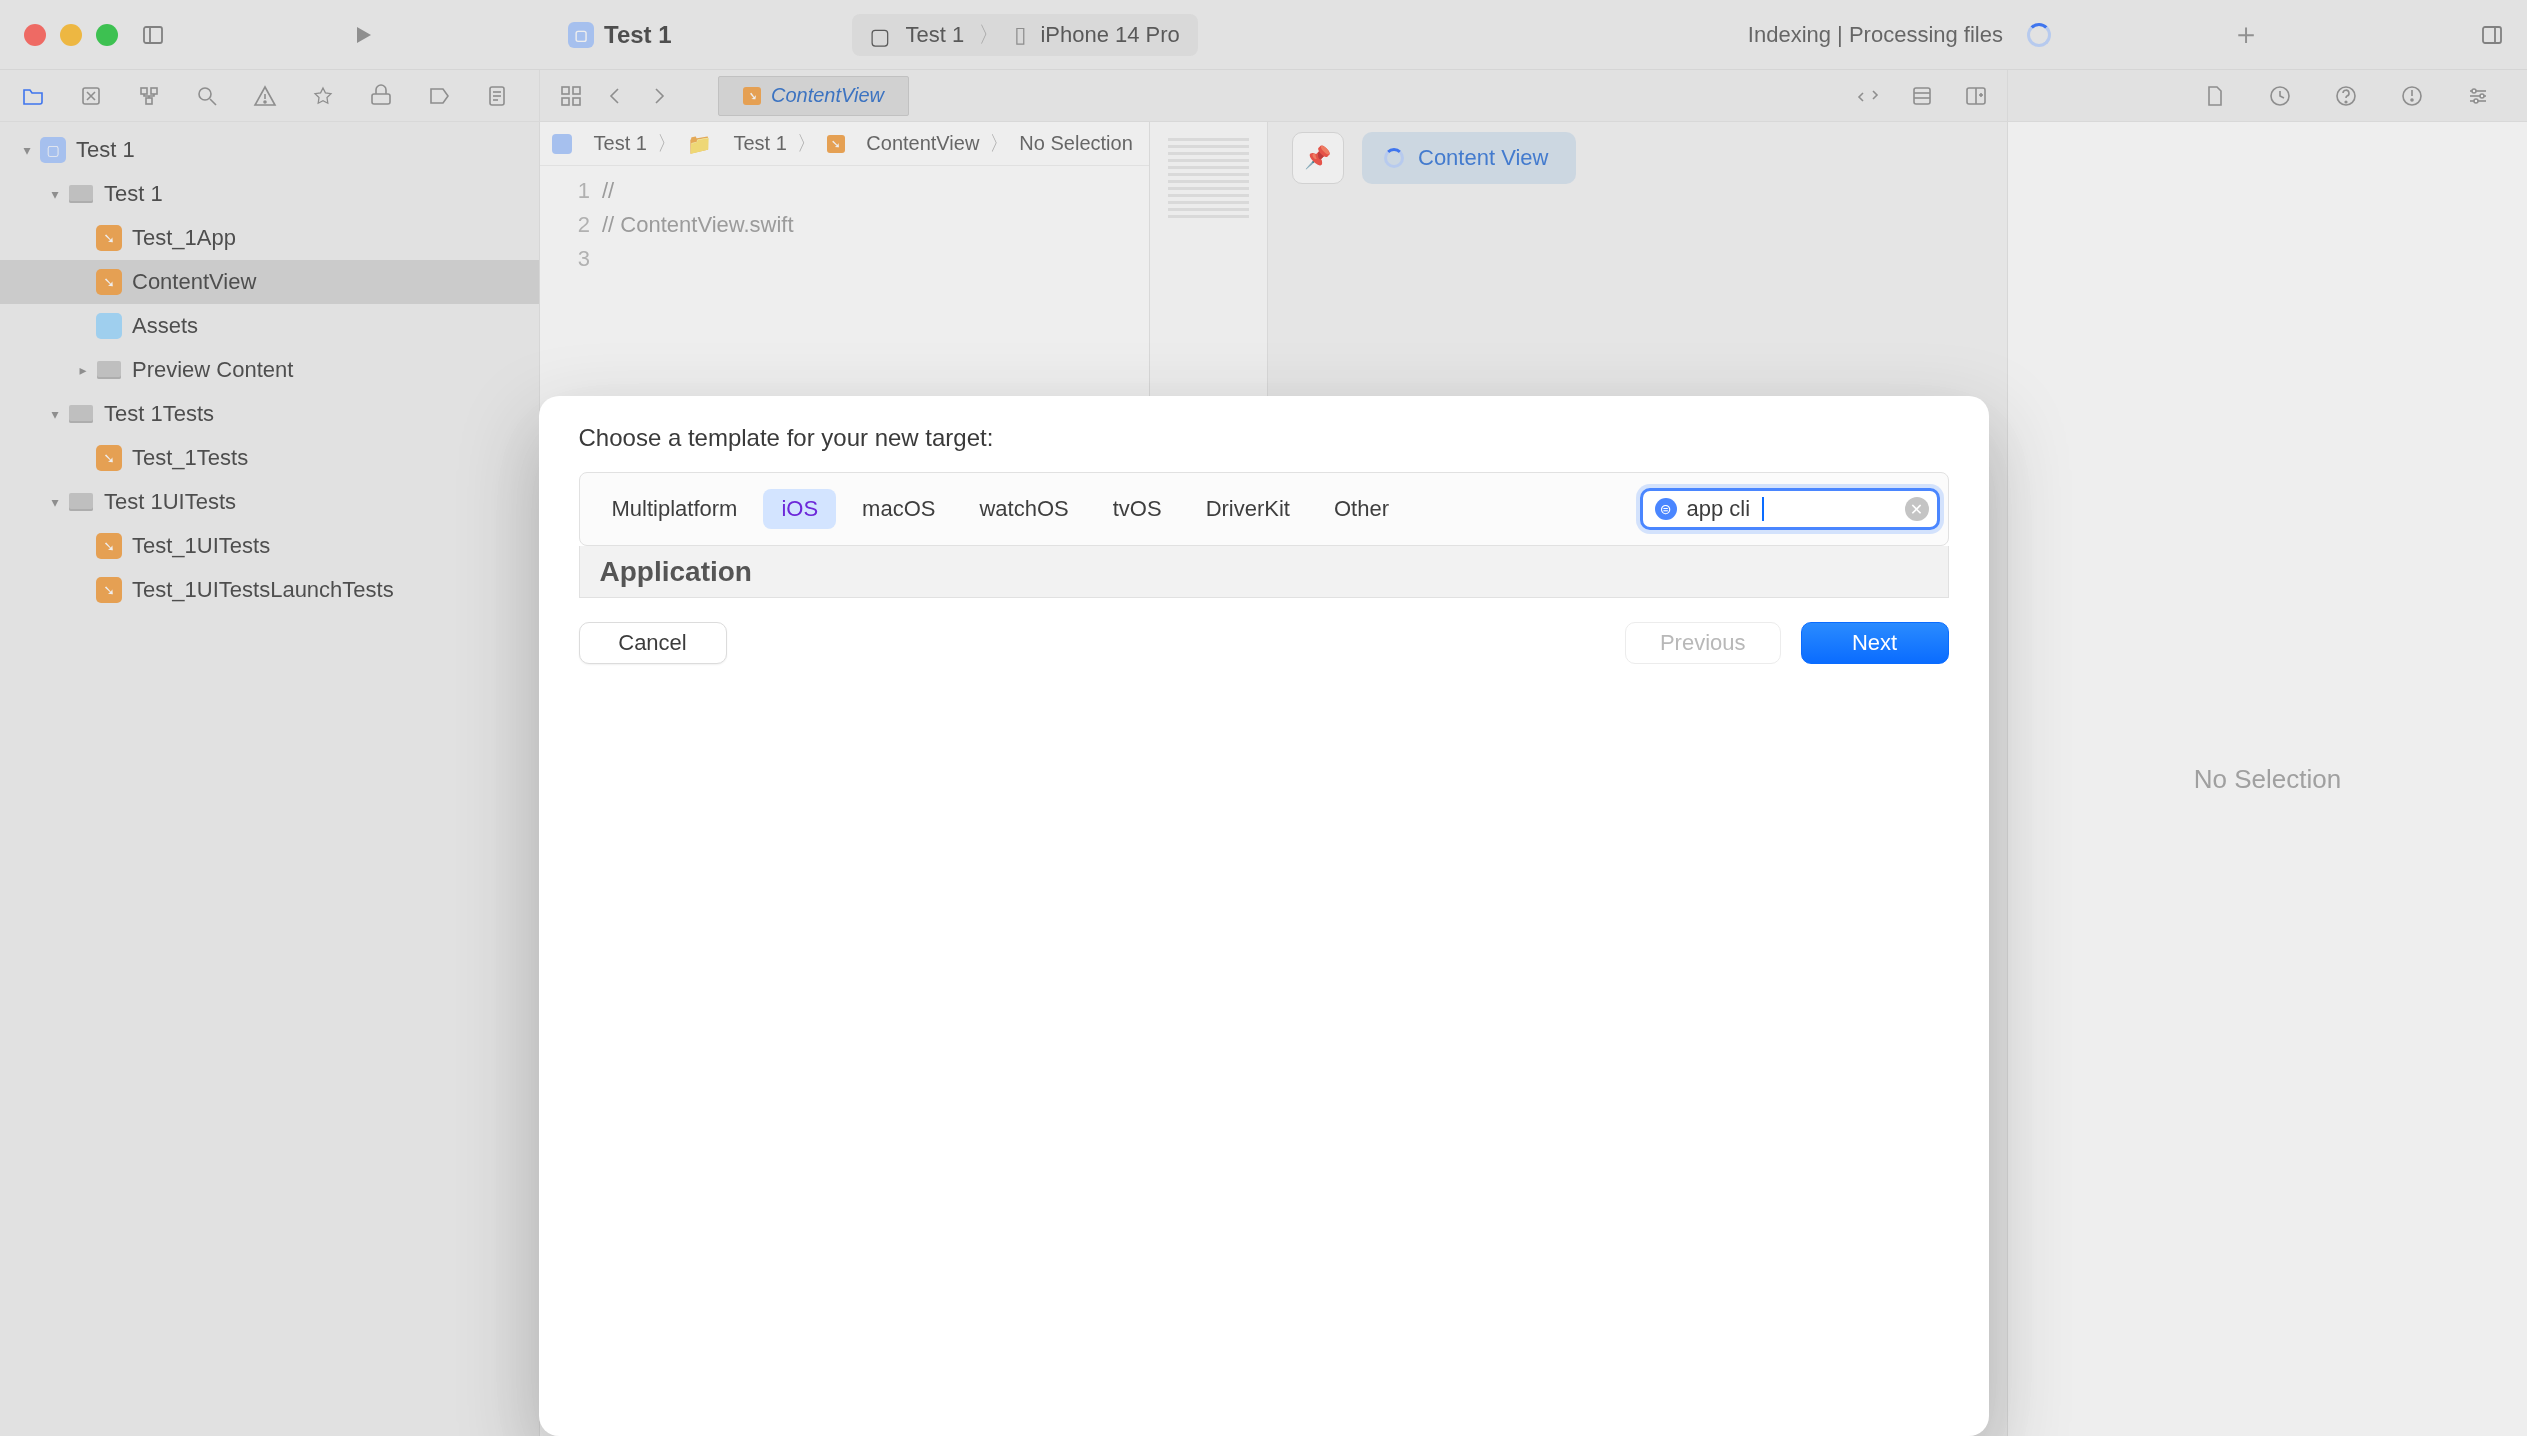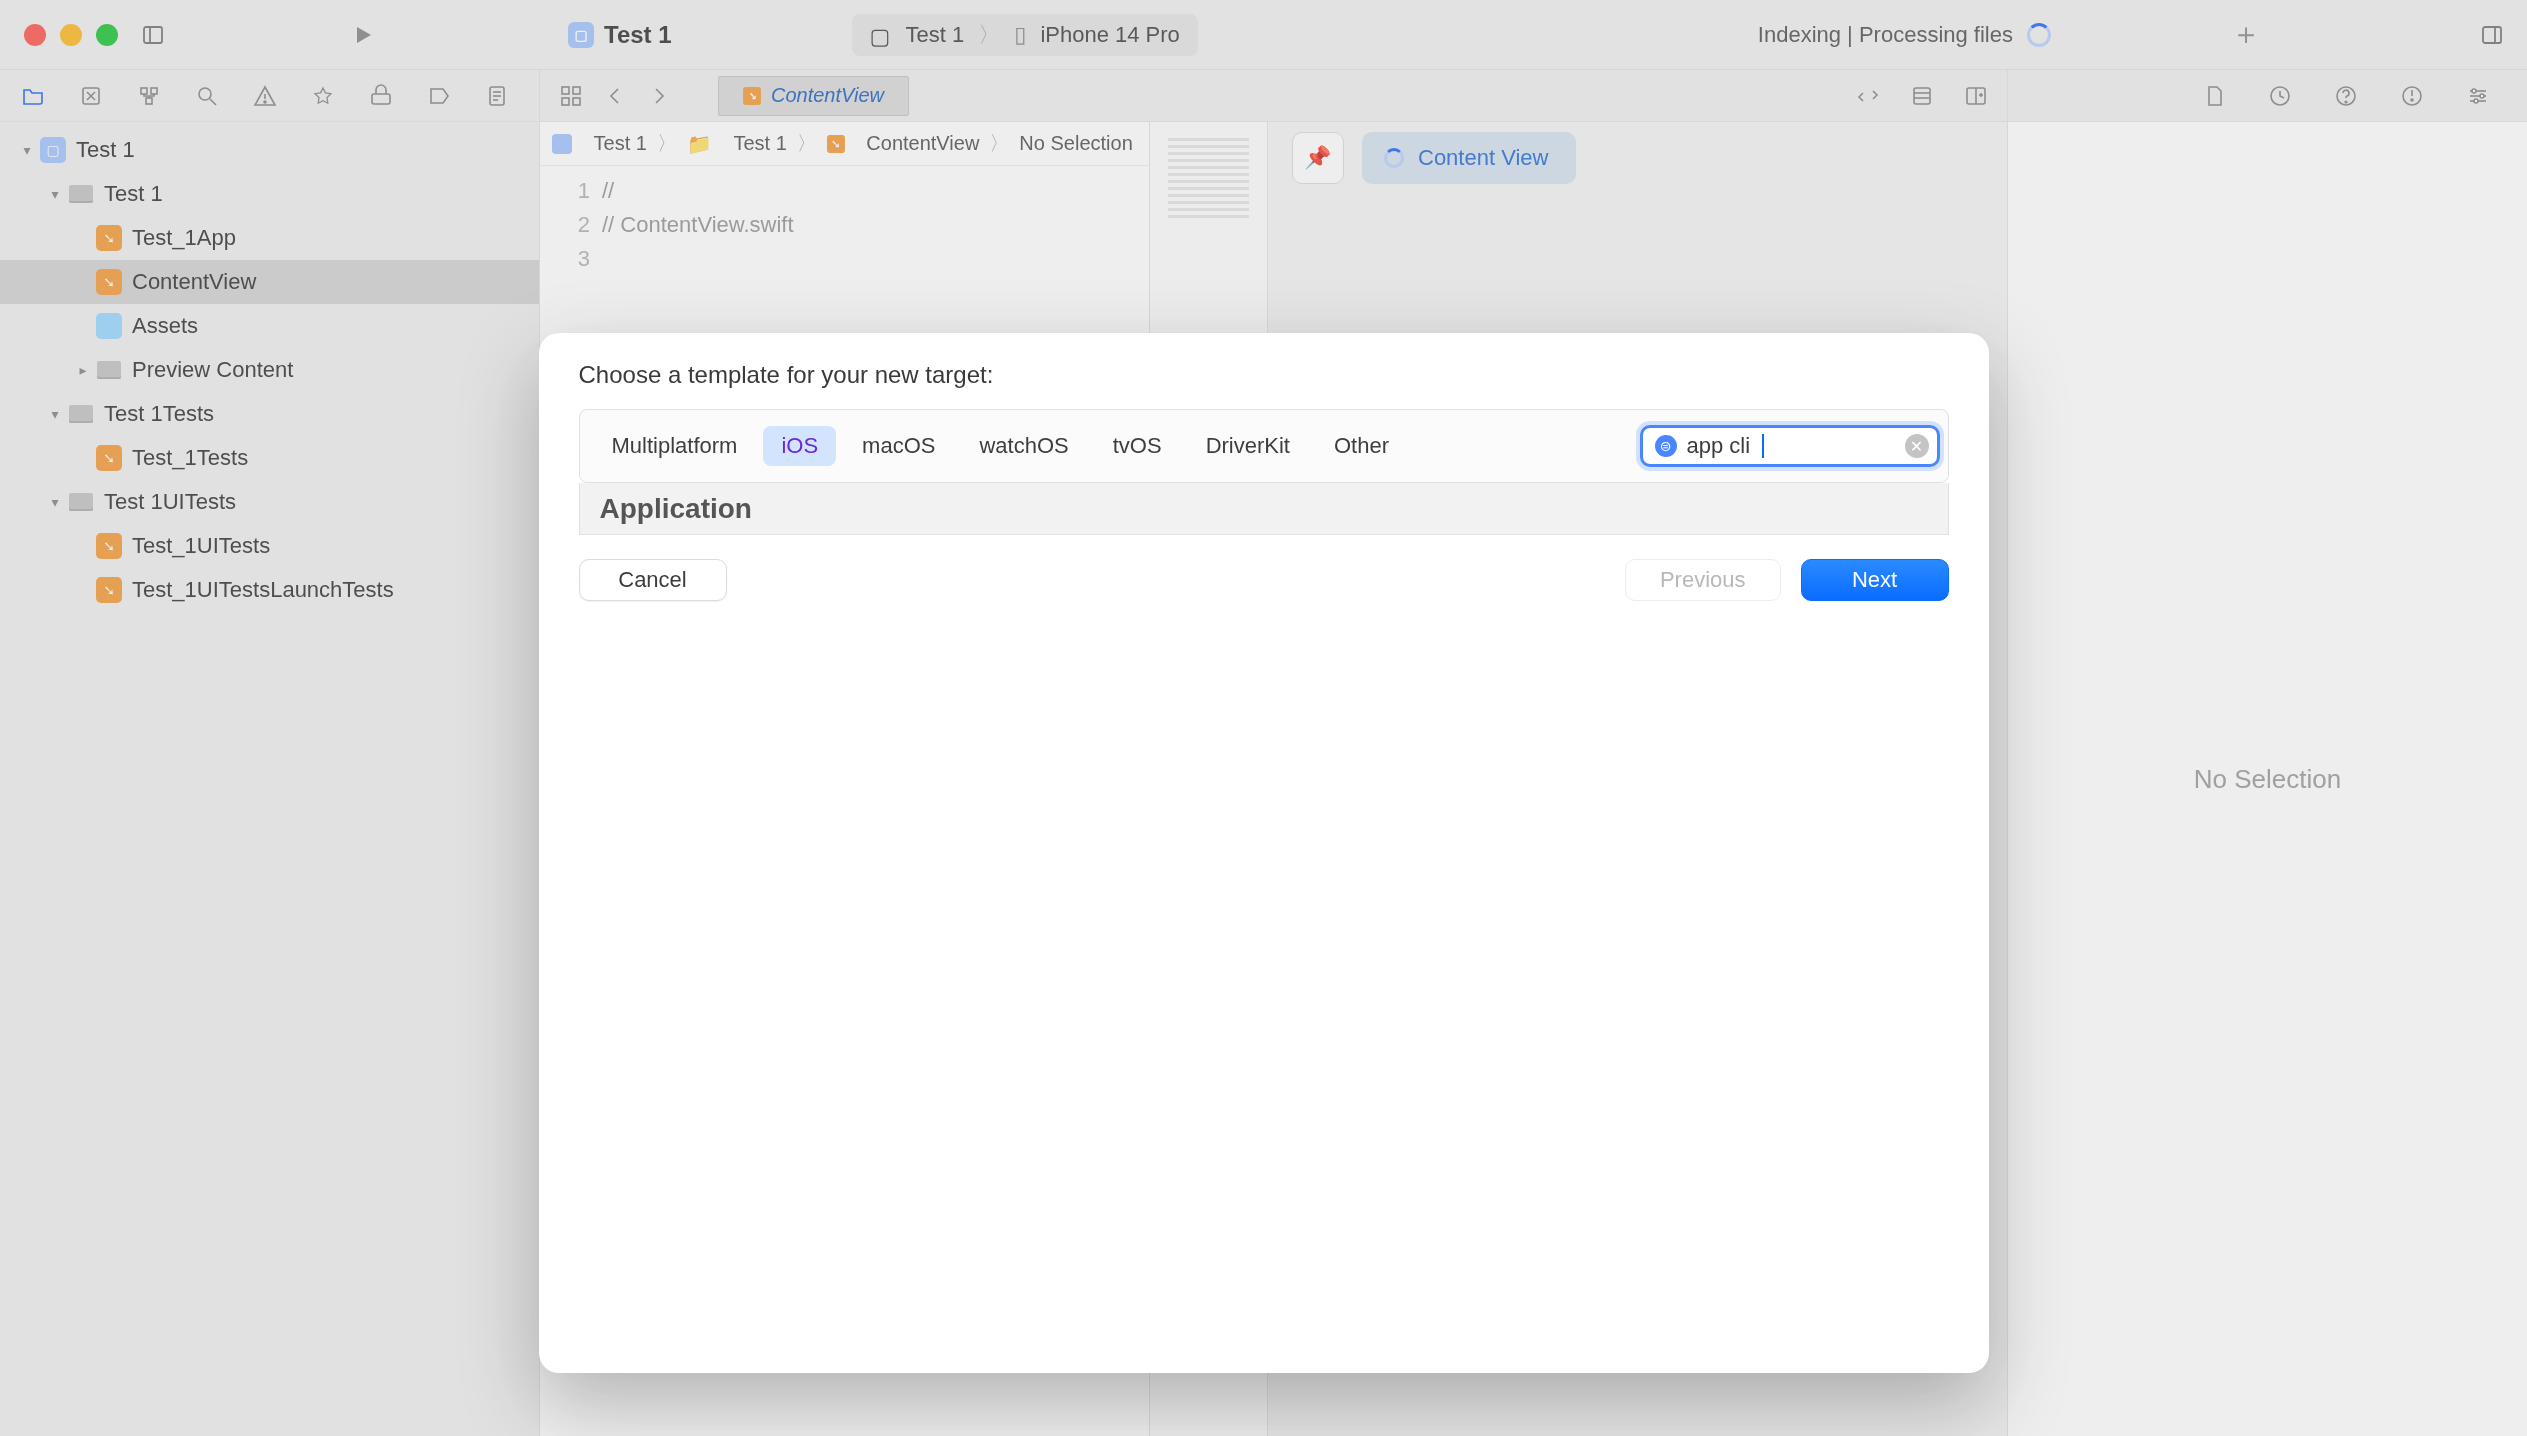"Indexing | Processing files" .status-text { gap: 14px -> 24px }
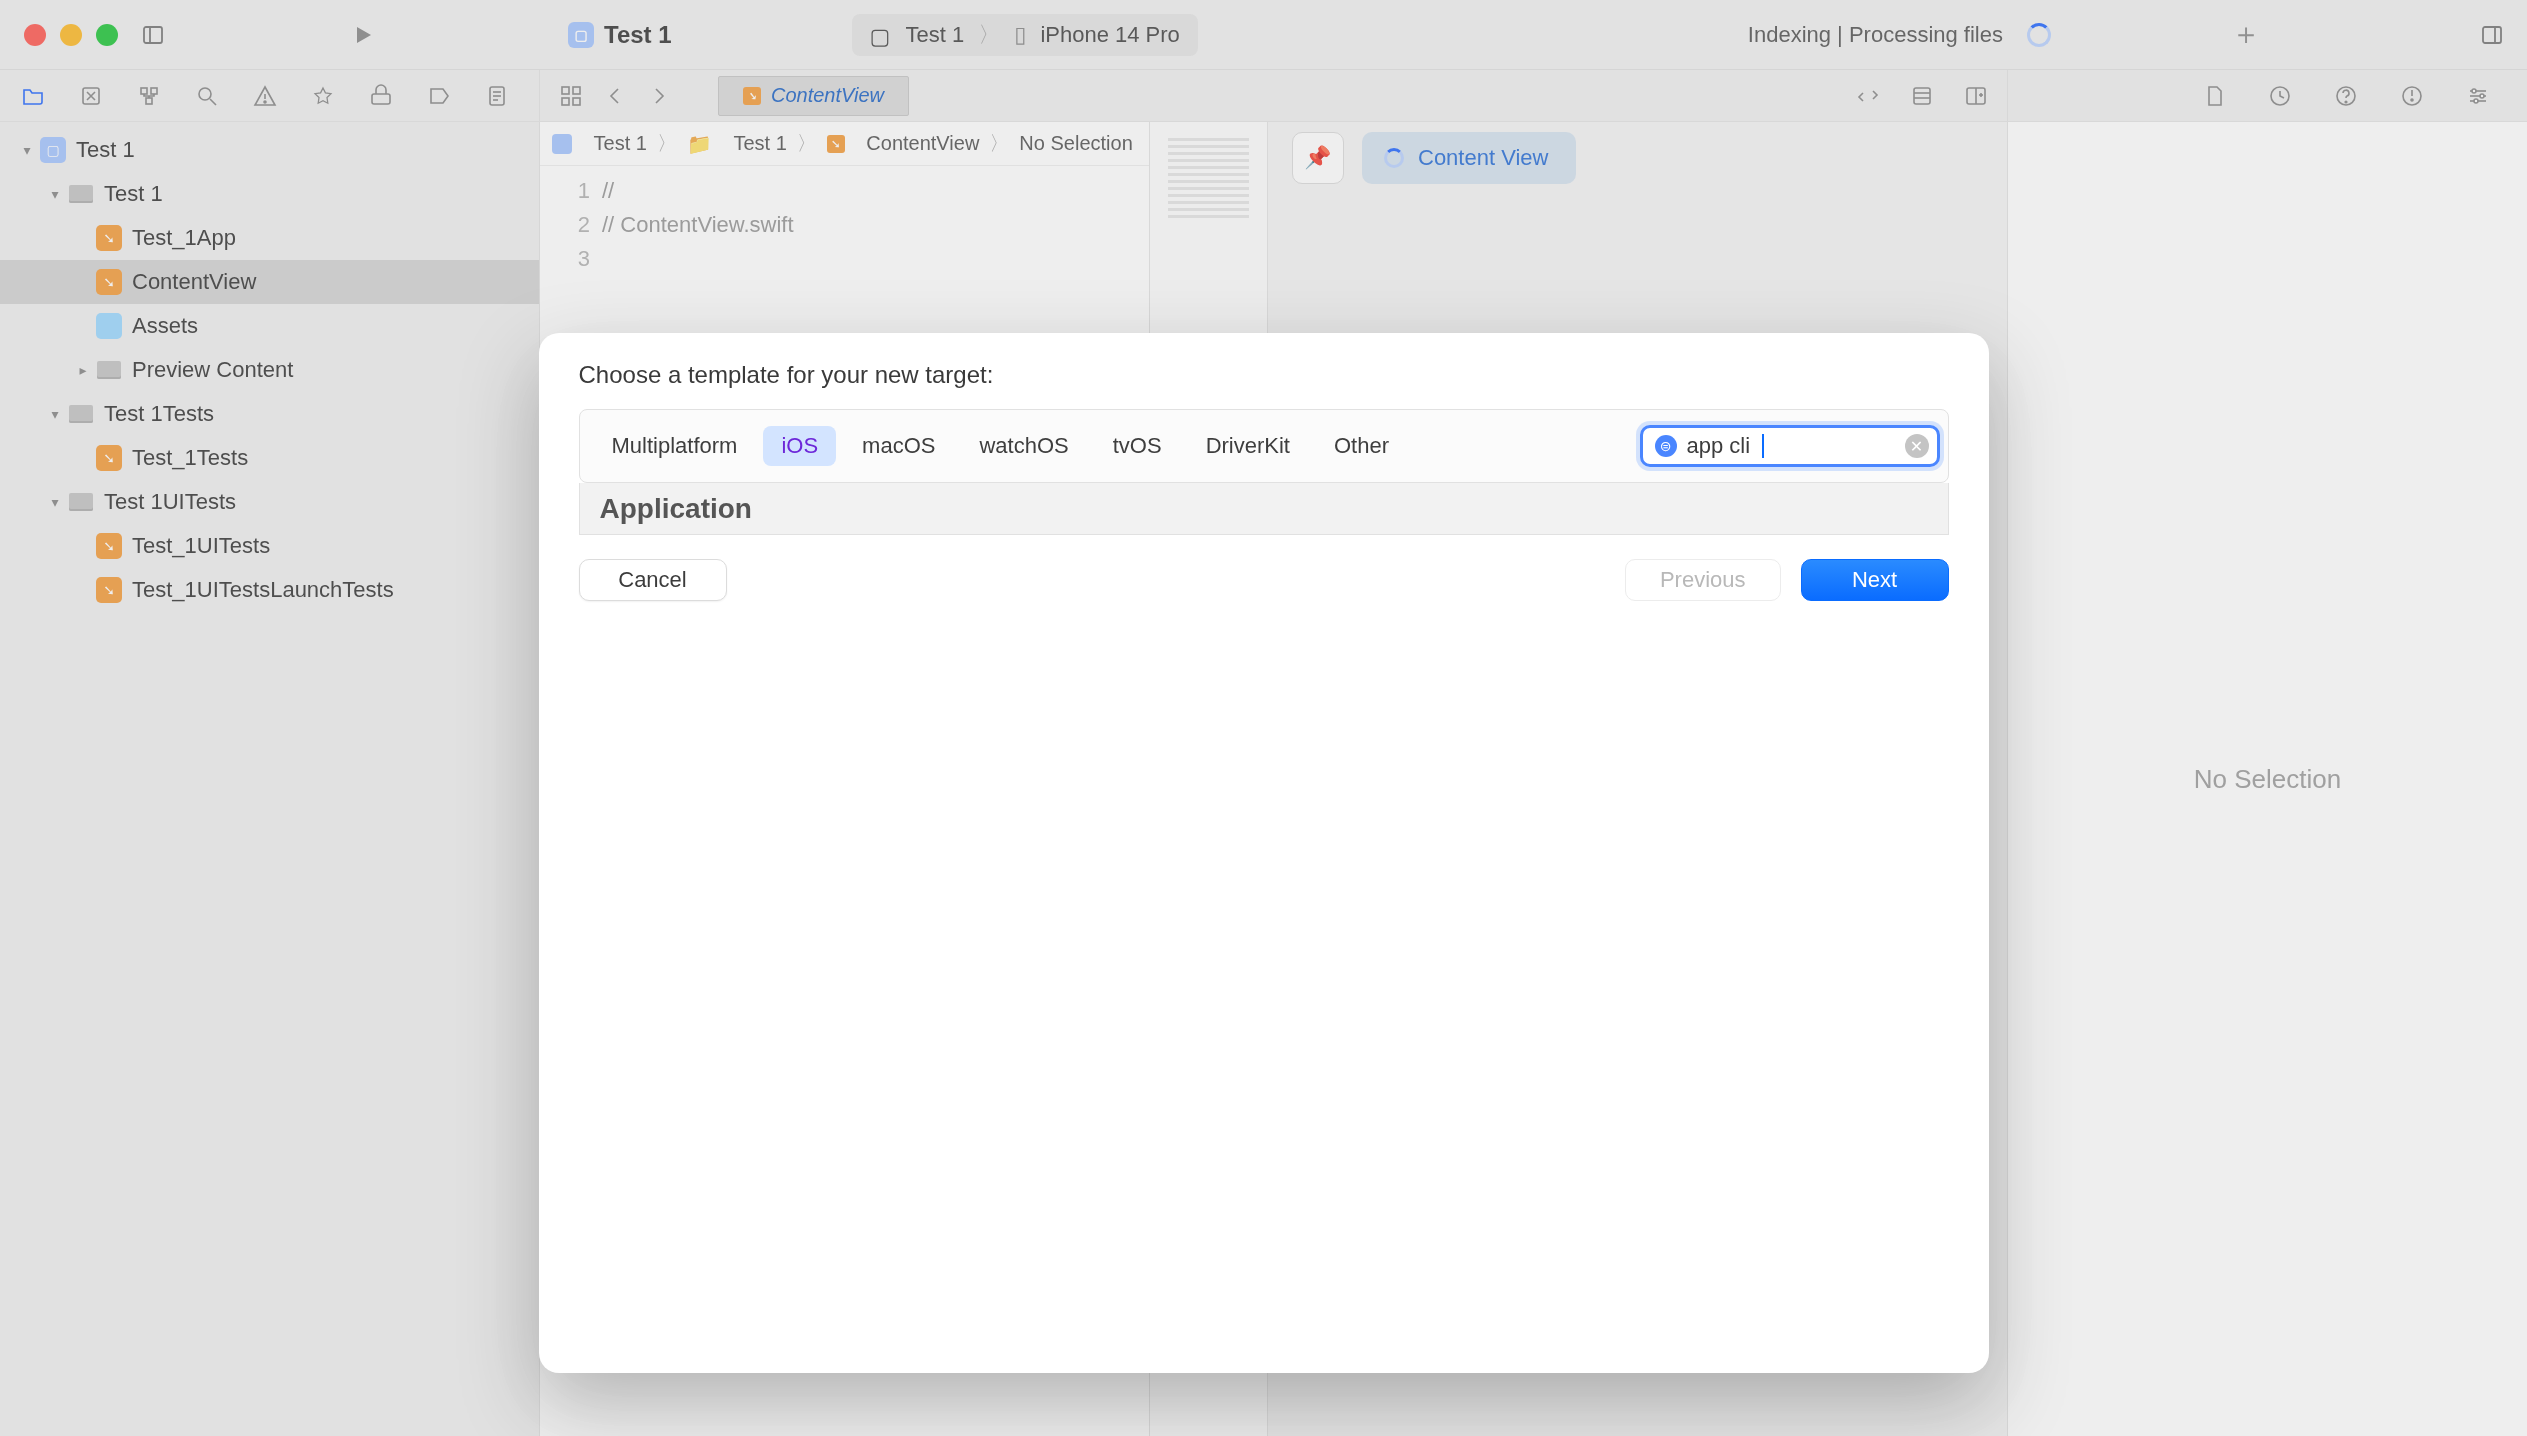"Choose a template for your" .overlay { align-items: center -> flex-end }
